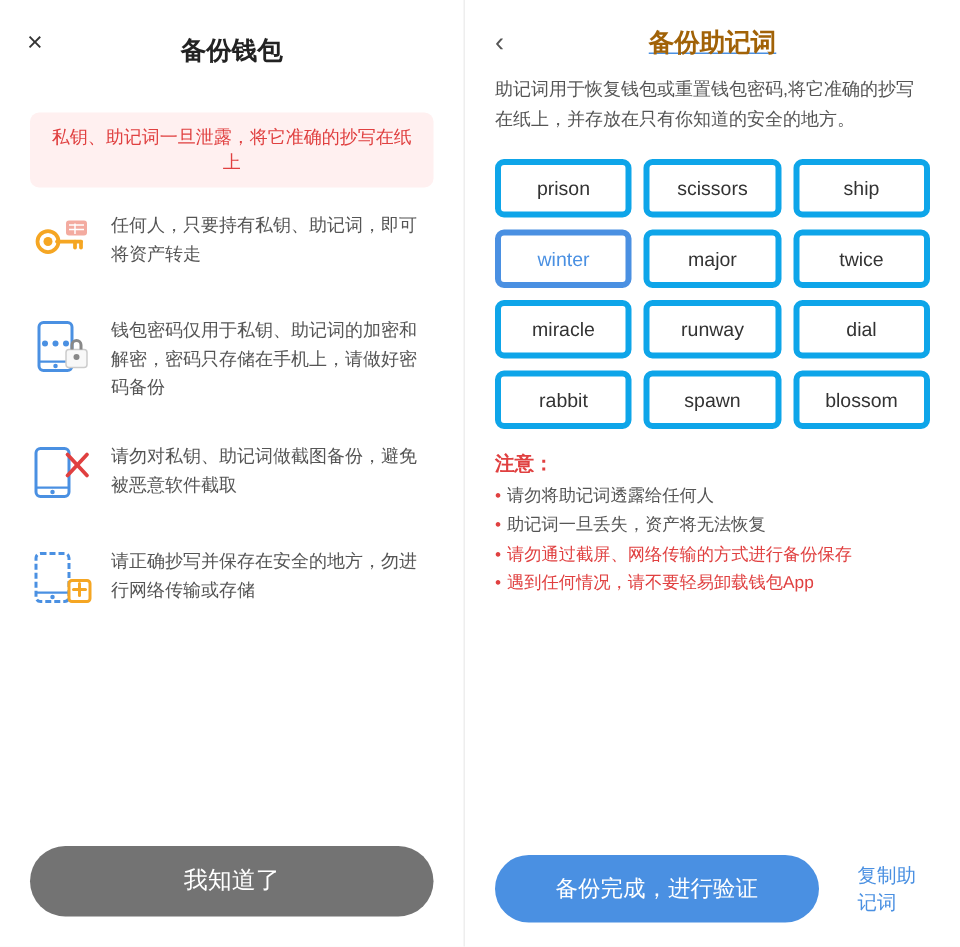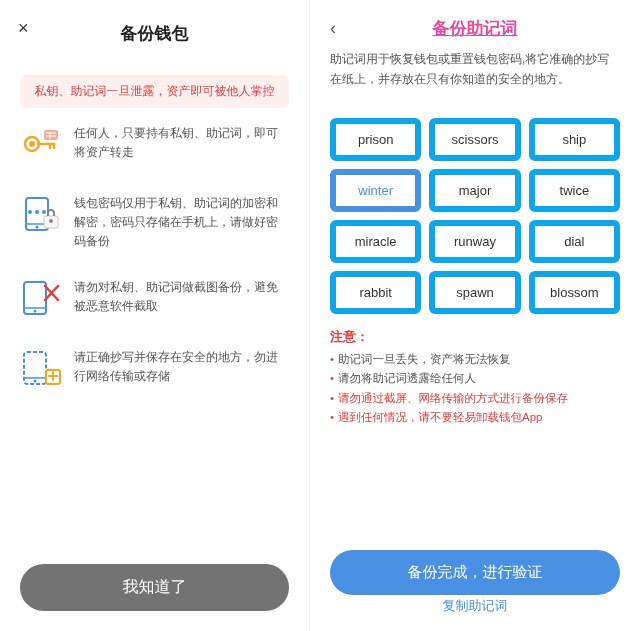"备份助记词" .right-title { color: #ec4899 -> #a16207 }
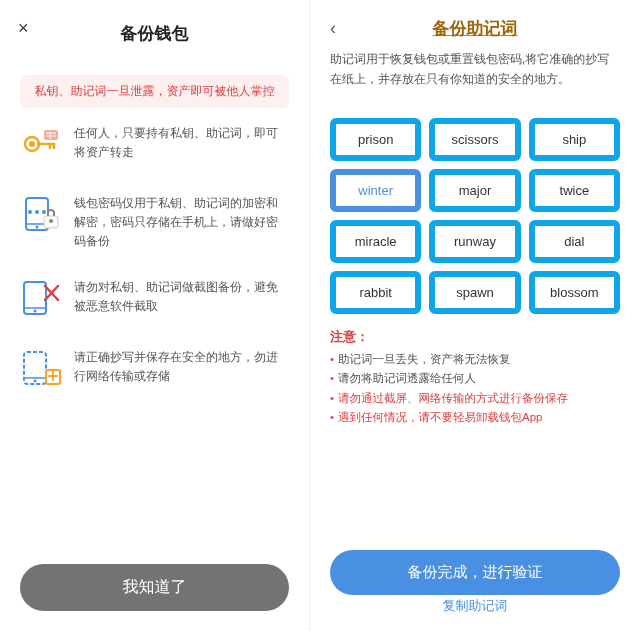"助记词用于恢复钱包或重置钱包密码,将它准确的抄写在纸上，并存放在只有你知道的安全" .right-desc { margin-bottom: 28px -> 16px }
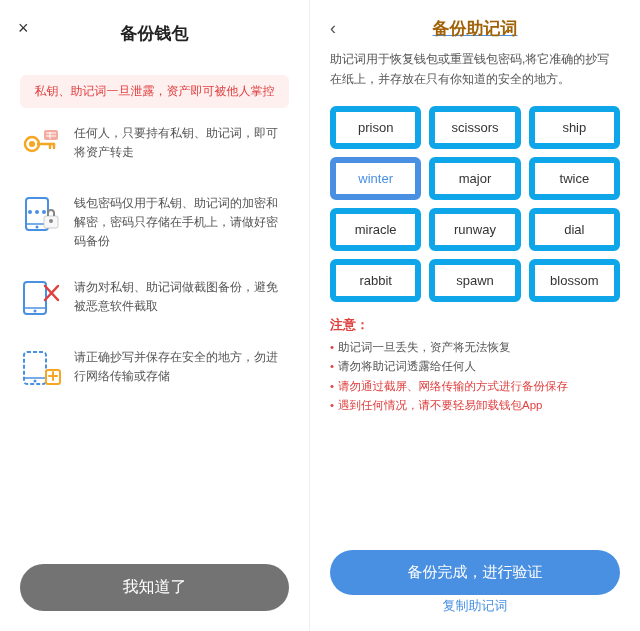"私钥、助记词一旦泄露，资产即可被他人掌控" div.warning-banner { text: 资产即可被他人掌控 -> 将它准确的抄写在纸上 }
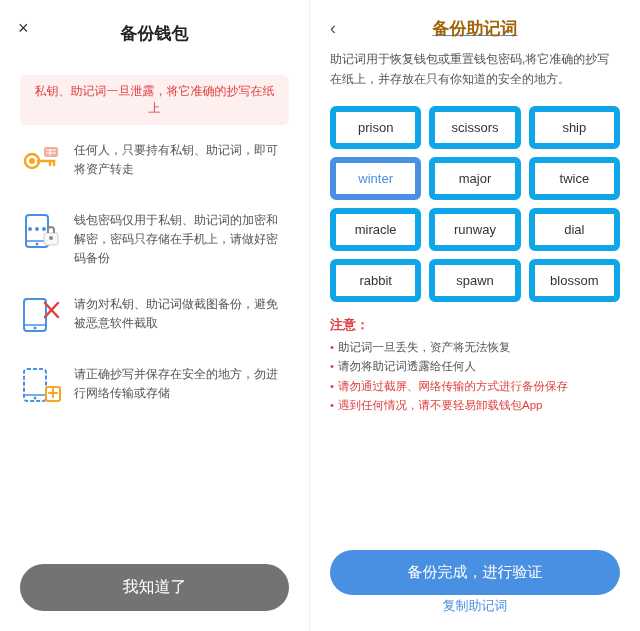"prison" .word-chip { border: 6px solid #0ea5e9 -> 4px solid #0ea5e9 }
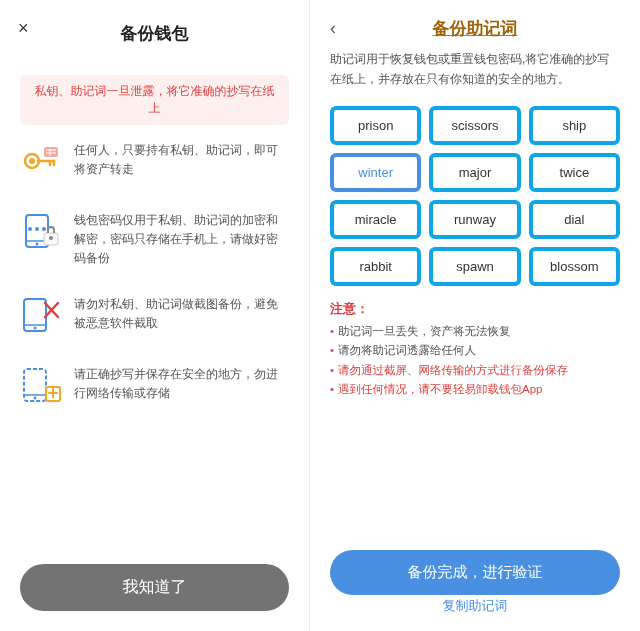"助记词一旦丢失，资产将无法恢复" div.notes-item { order: before "请勿将助记词透露给任何人" -> after "请勿将助记词透露给任何人" }
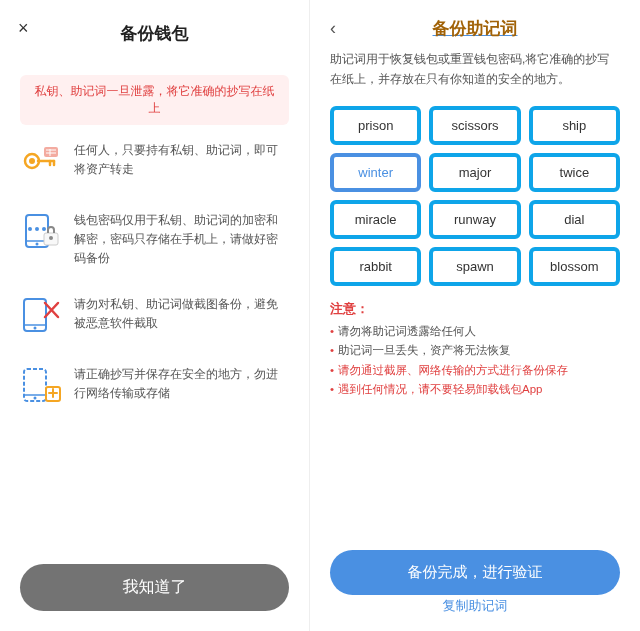"备份完成，进行验证" .right-actions { flex-direction: column -> none; gap: 2px -> 26px }
